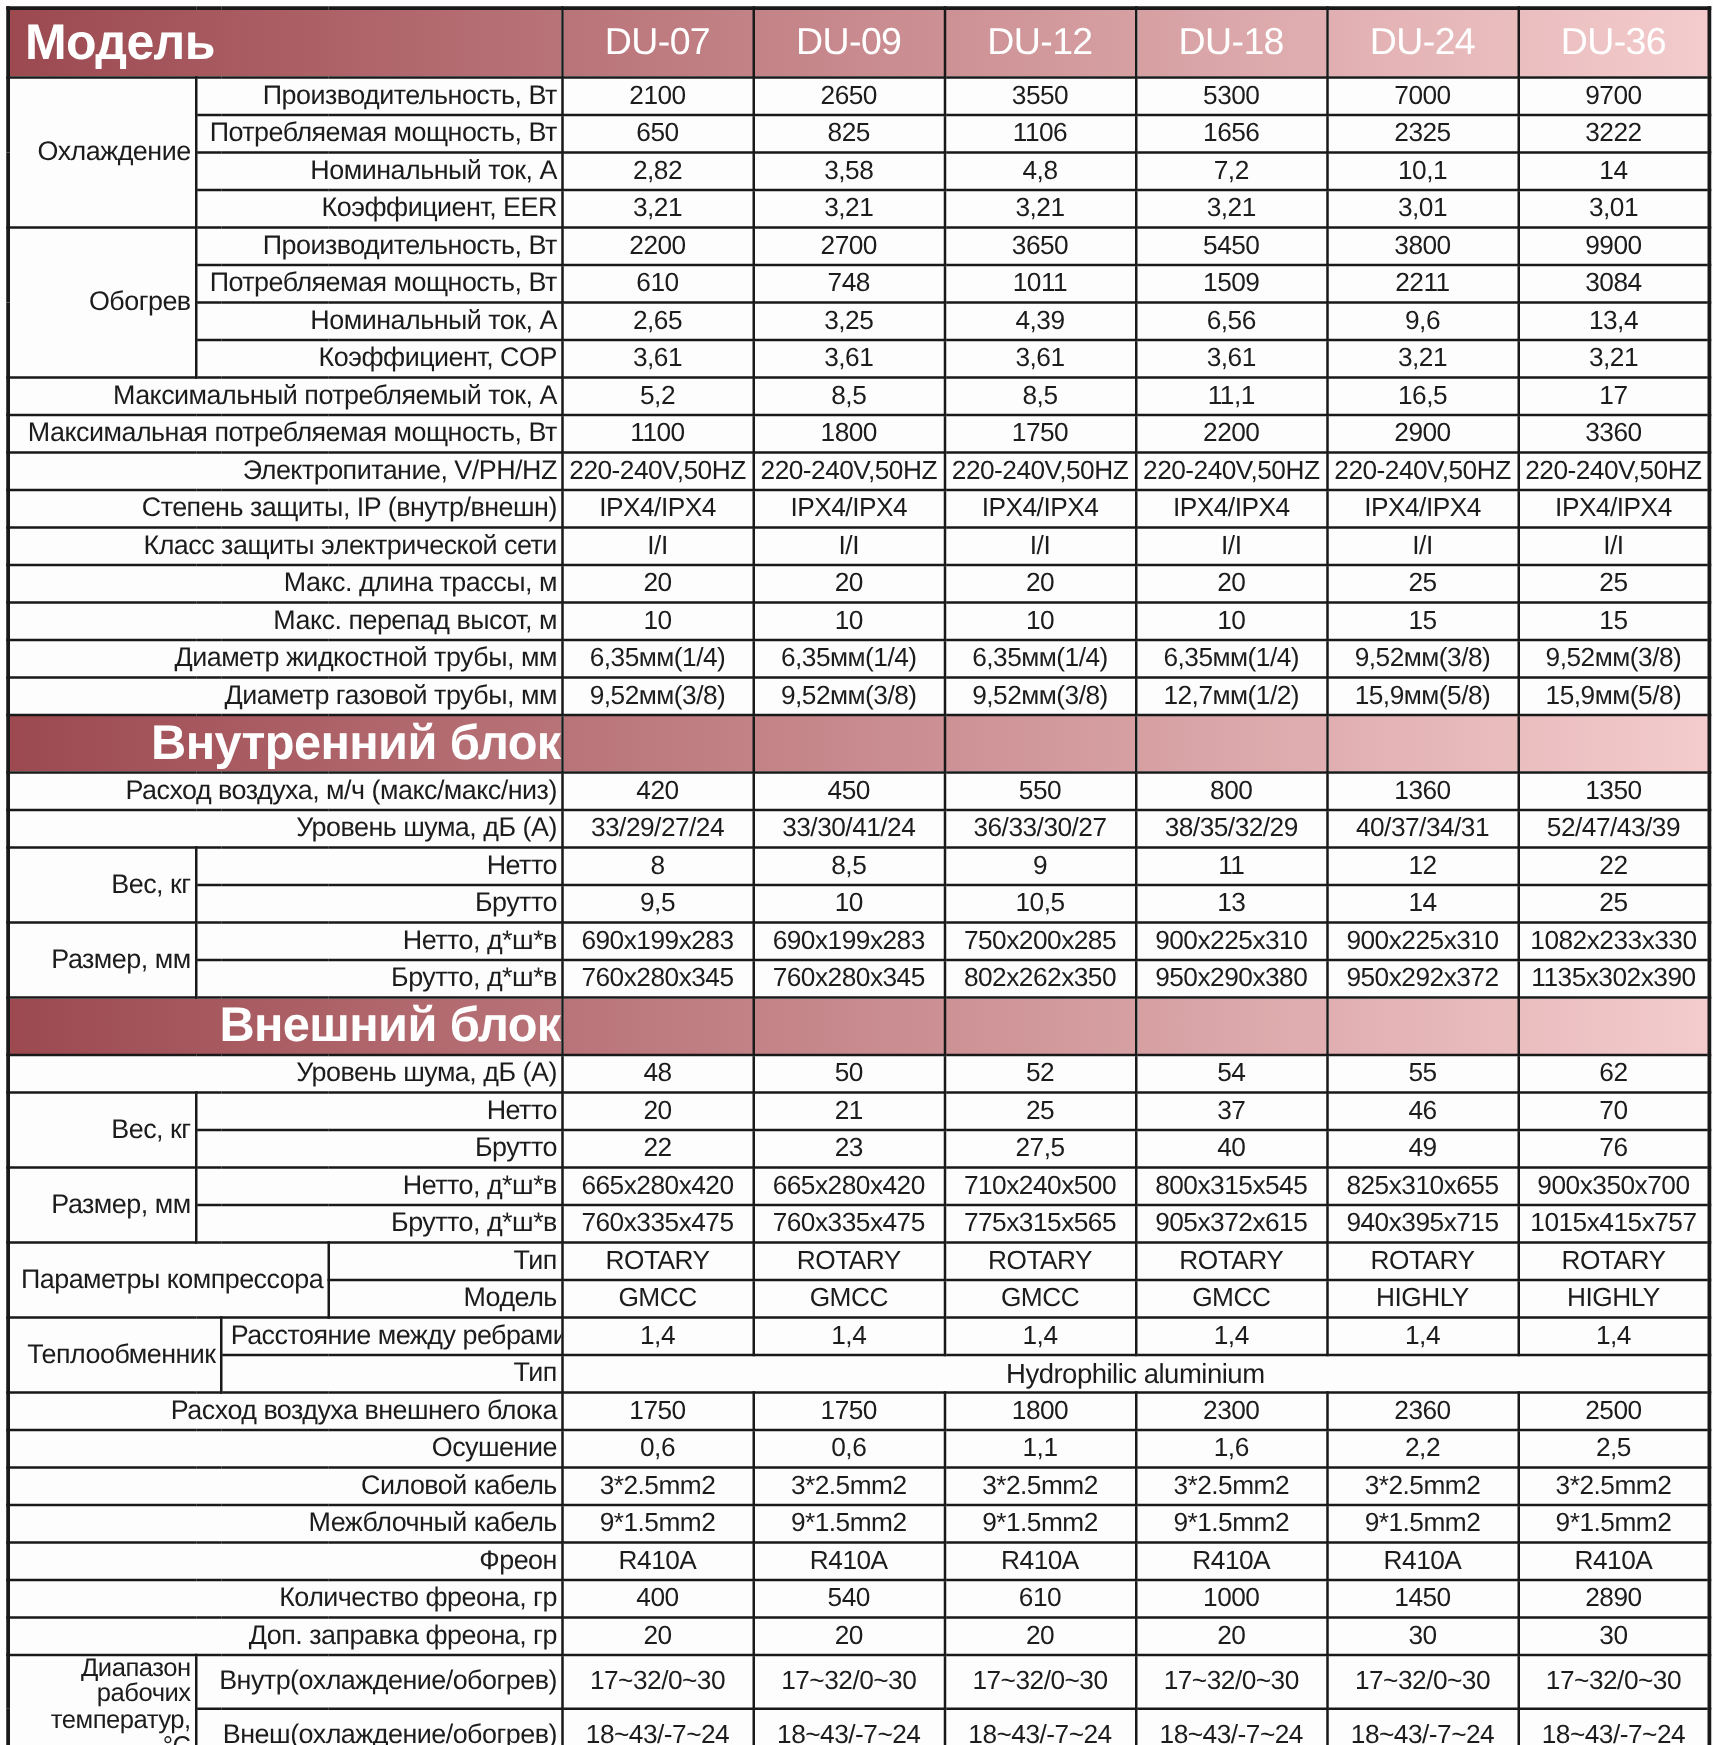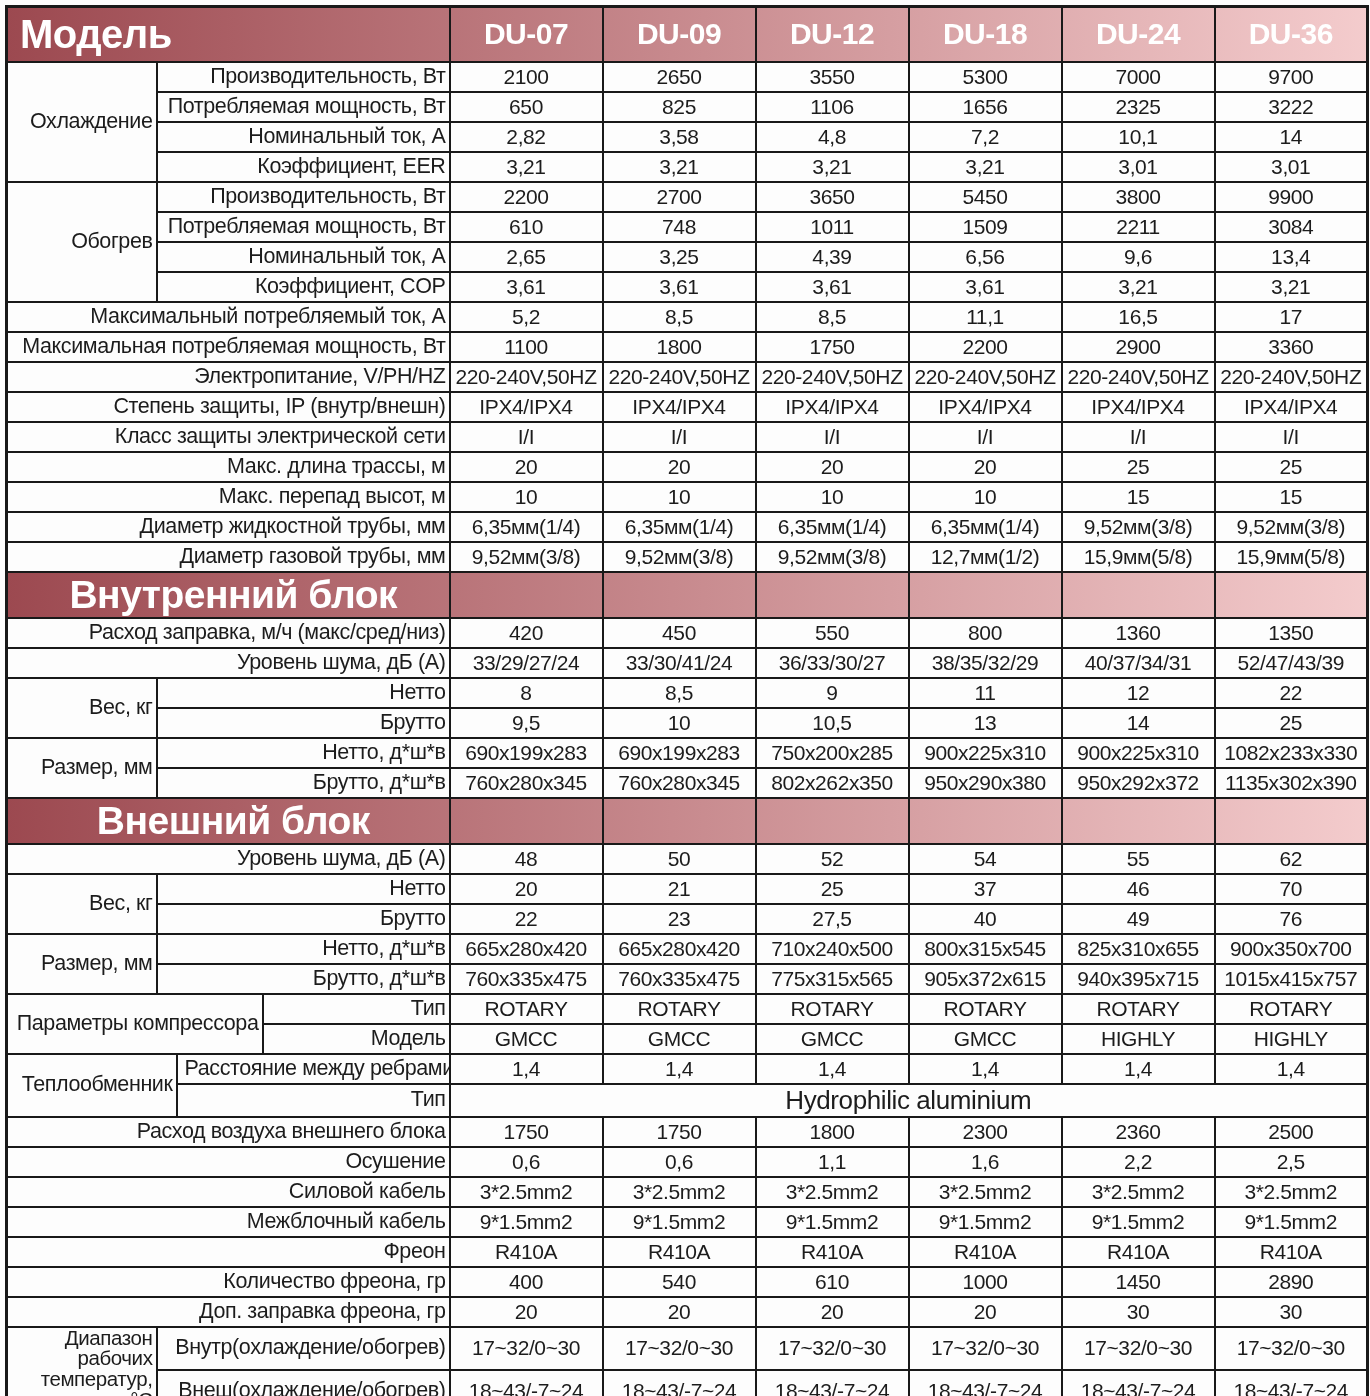"DU-07" th.model-name { font-weight: 700 -> 400 }
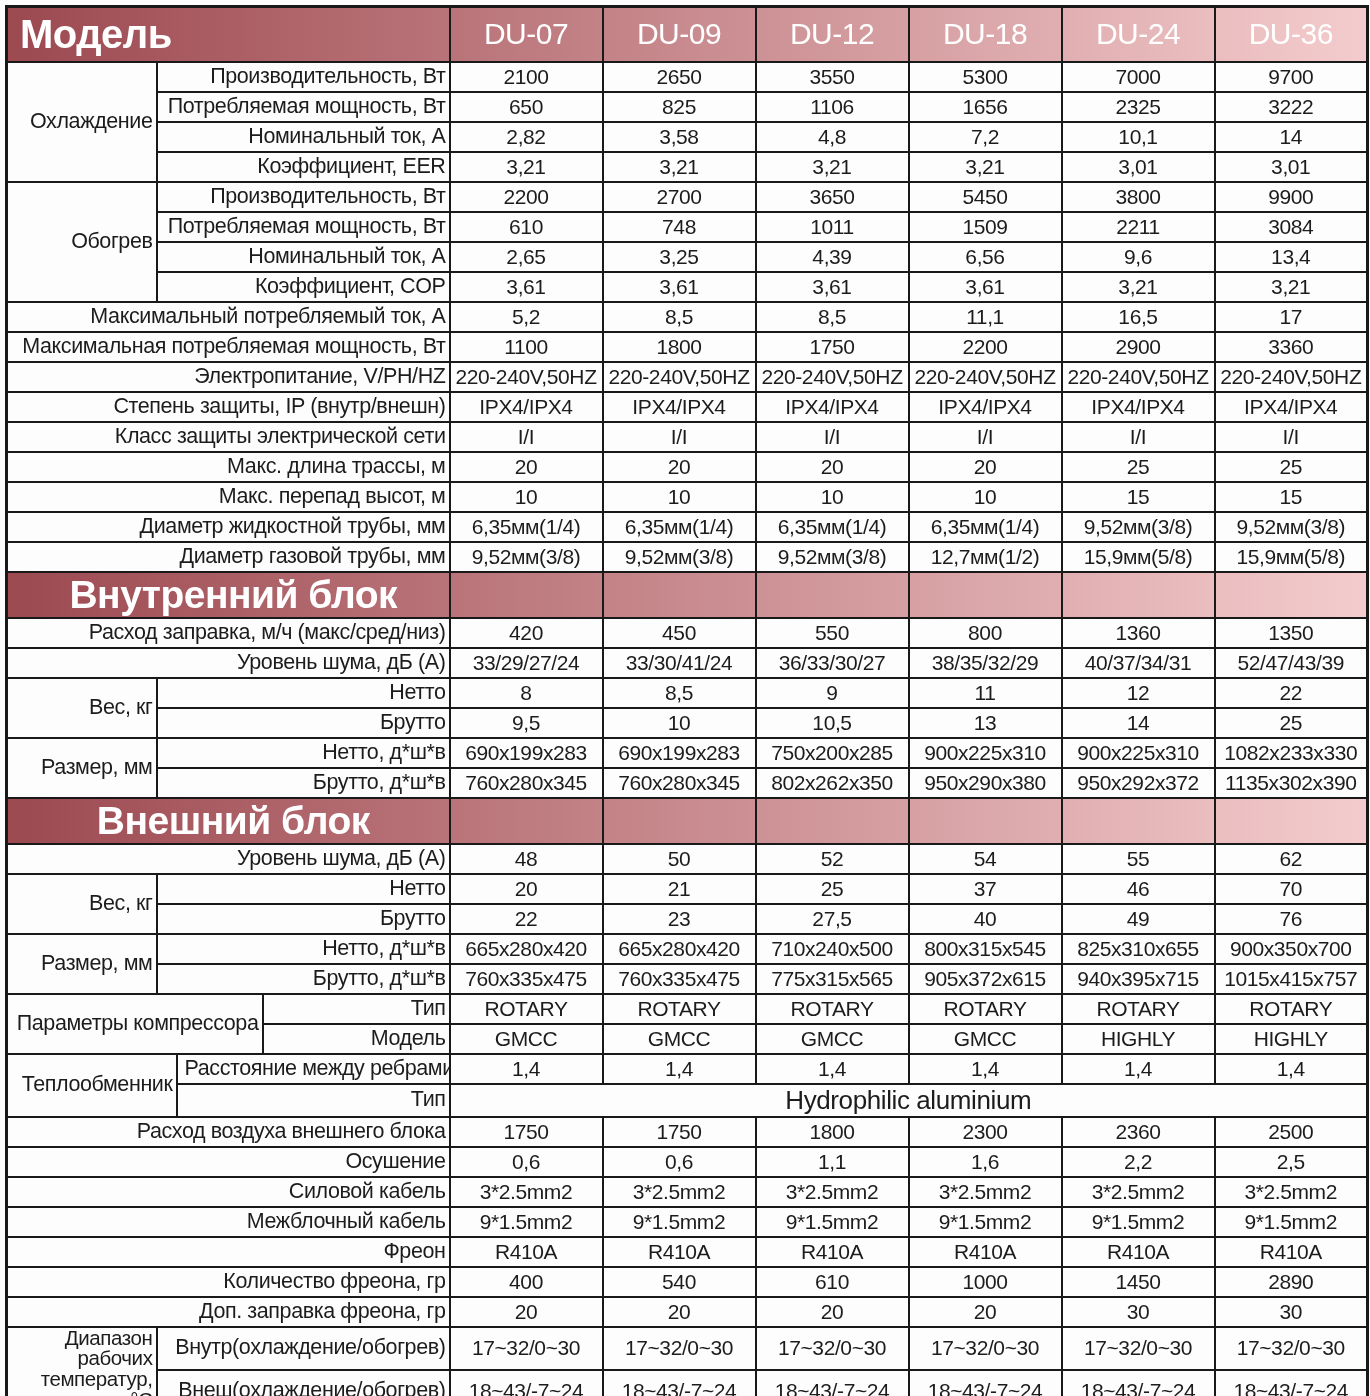"Внутренний блок" td.section-label { text-align: center -> right }
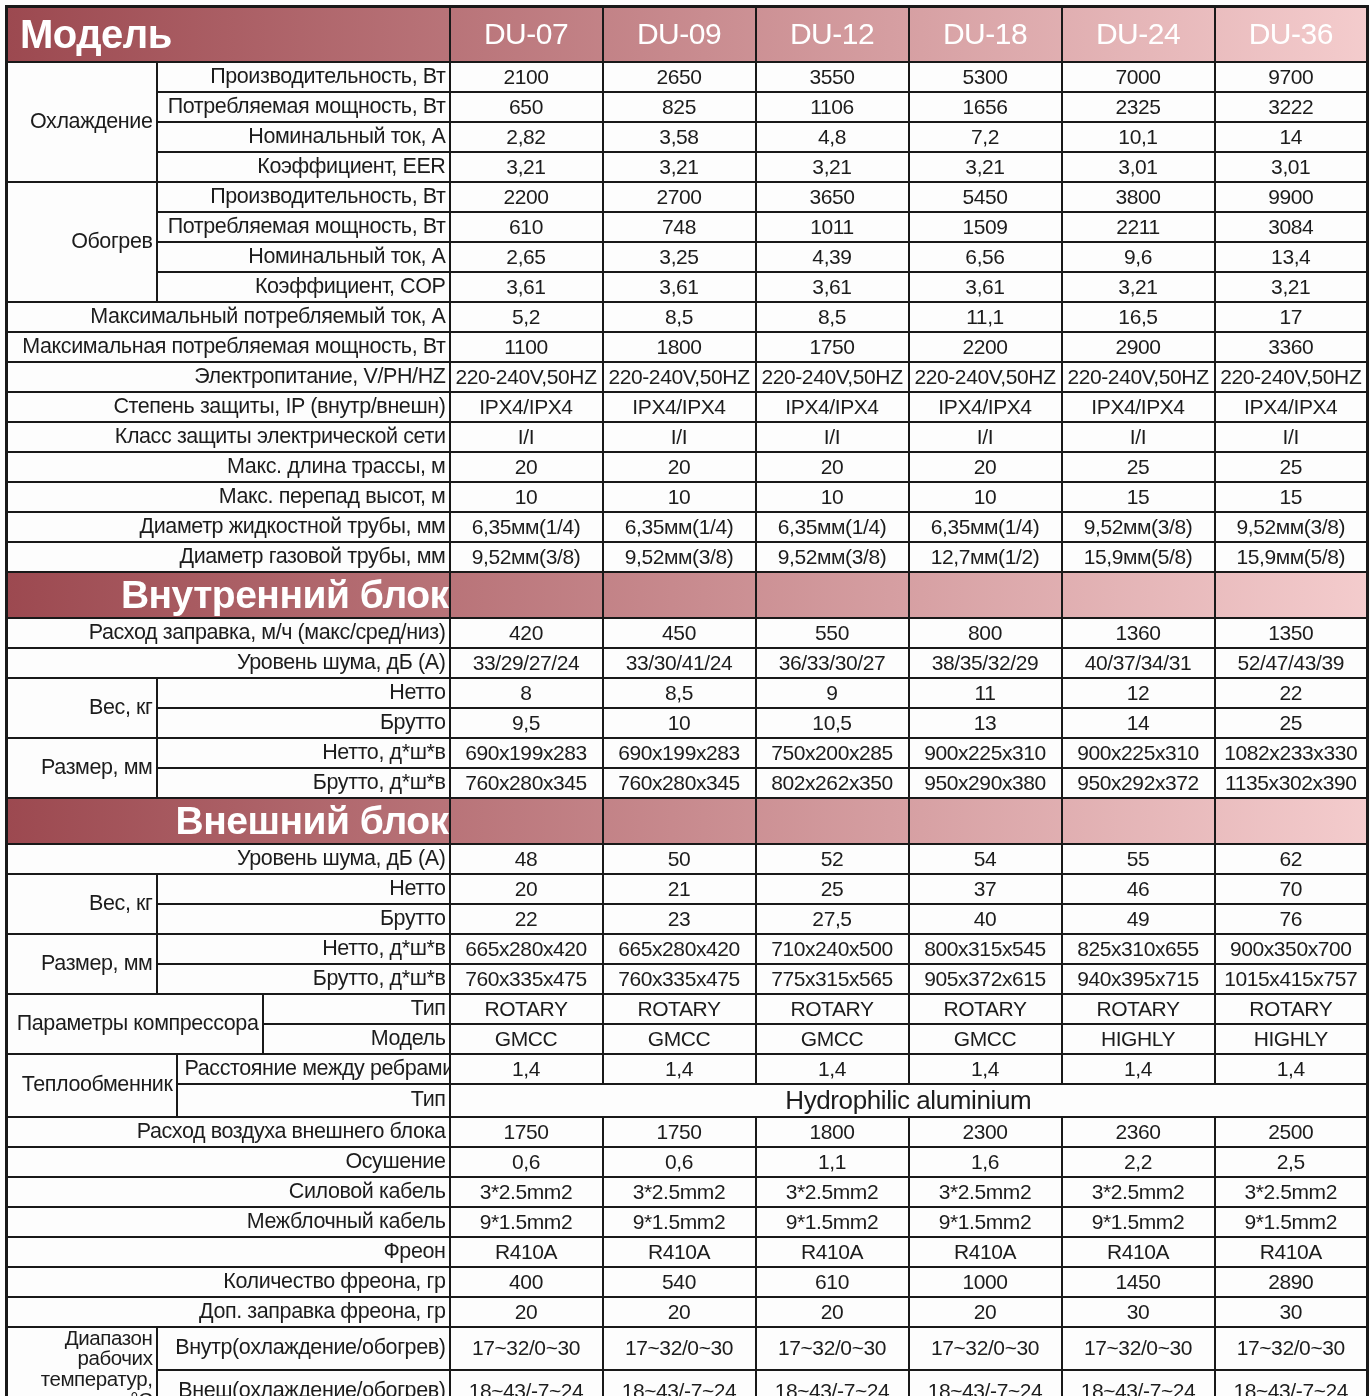"Расход заправка, м/ч (макс/сред/низ)" td.row-label { text: заправка, м/ч (макс/сред/низ -> воздуха, м/ч (макс/макс/низ }
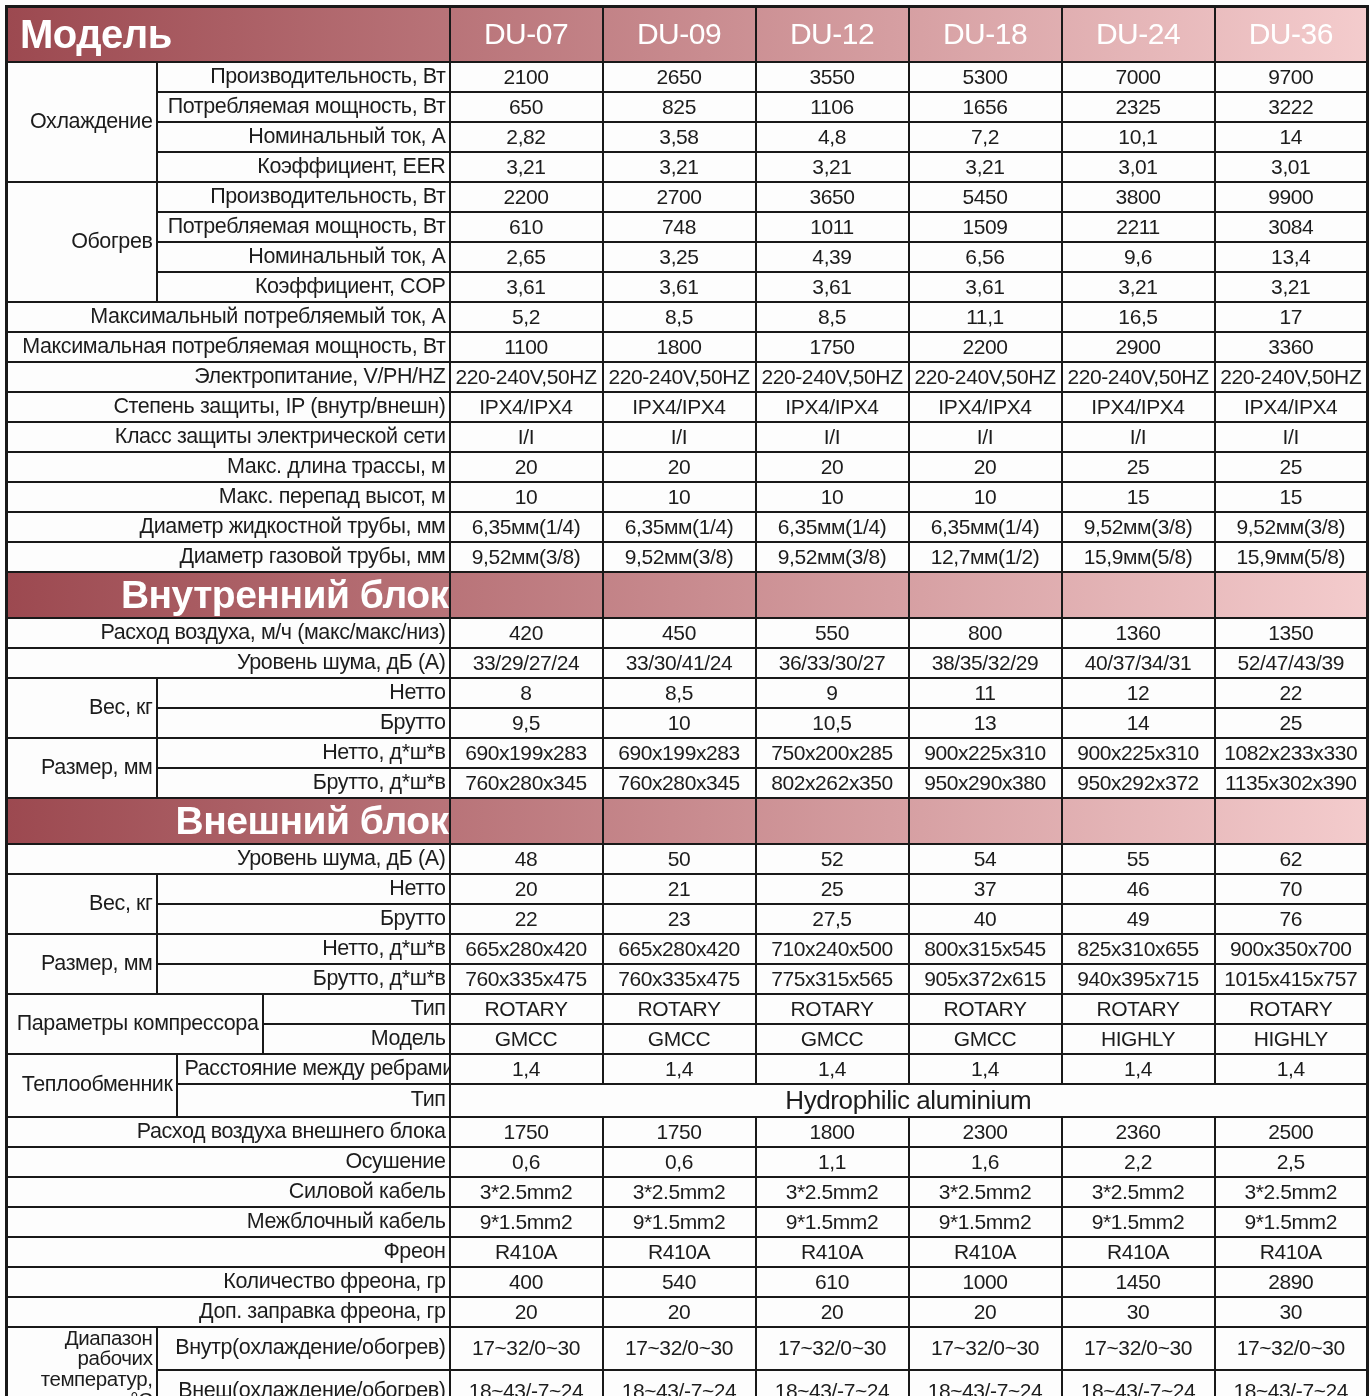"Hydrophilic aluminium" td.value.merged { font-size: 26px -> 22px }
